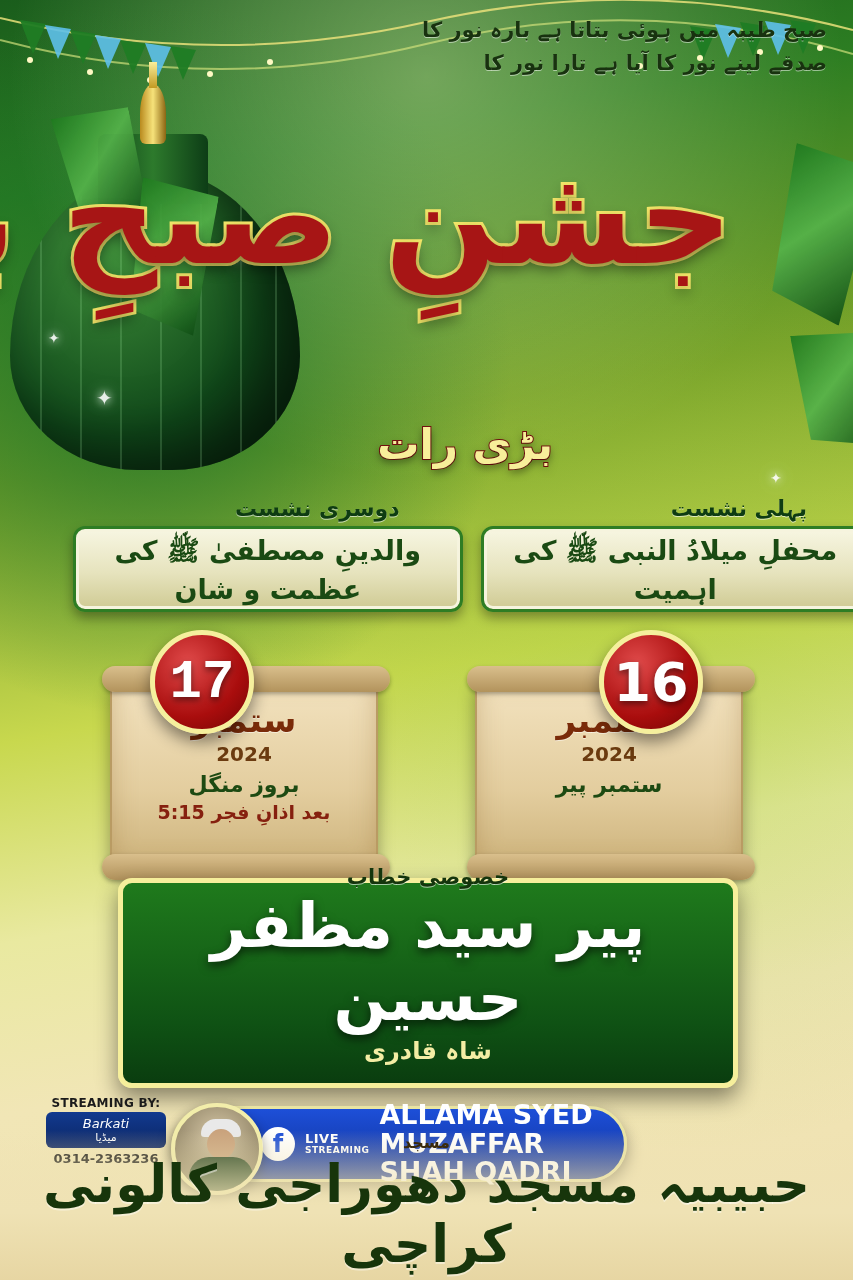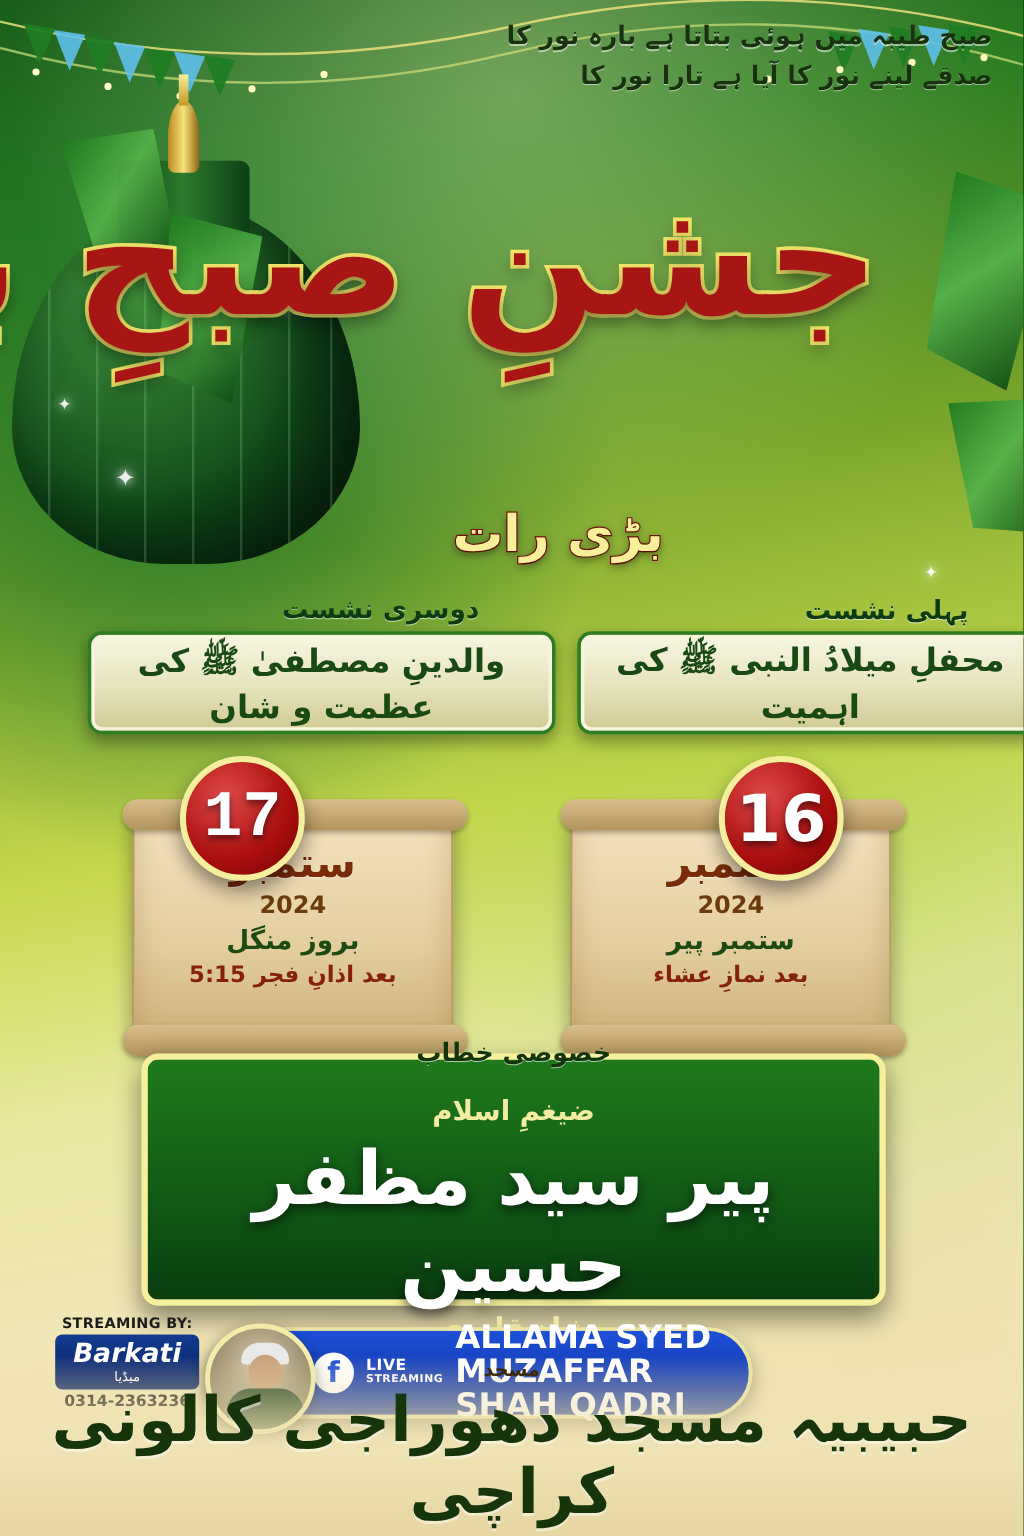"بعد نمازِ عشاء" div.time { html: <div>بعد نمازِ عشاء</div> -> none }
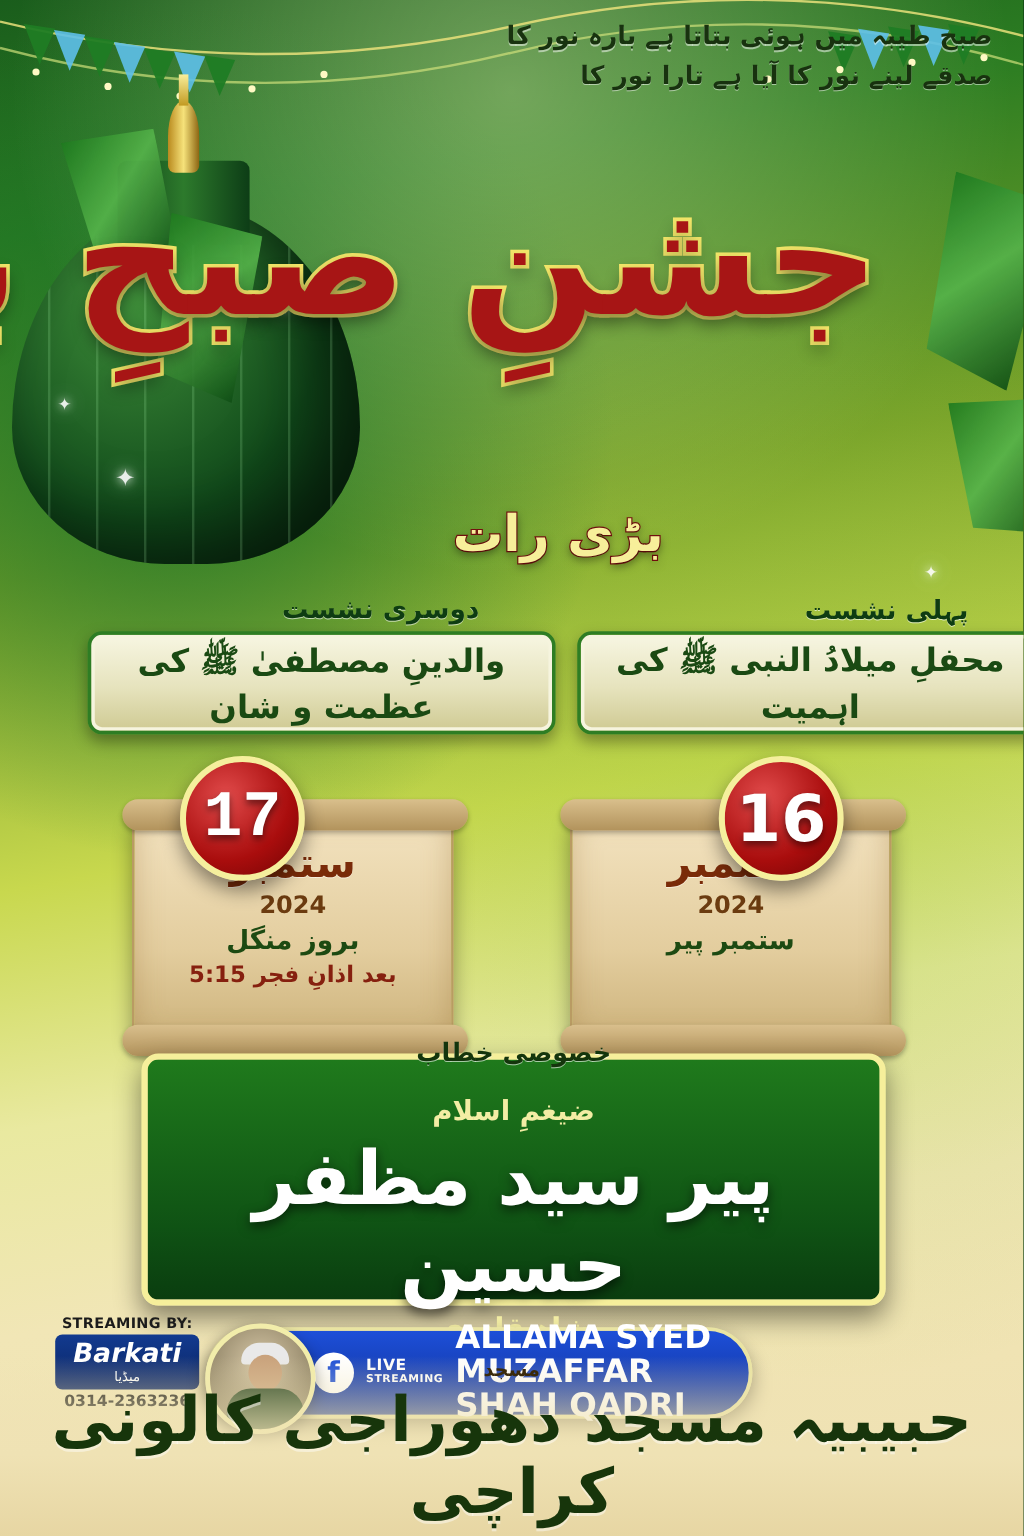"ضیغمِ اسلام" div.pre { html: <div>ضیغمِ اسلام</div> -> none }
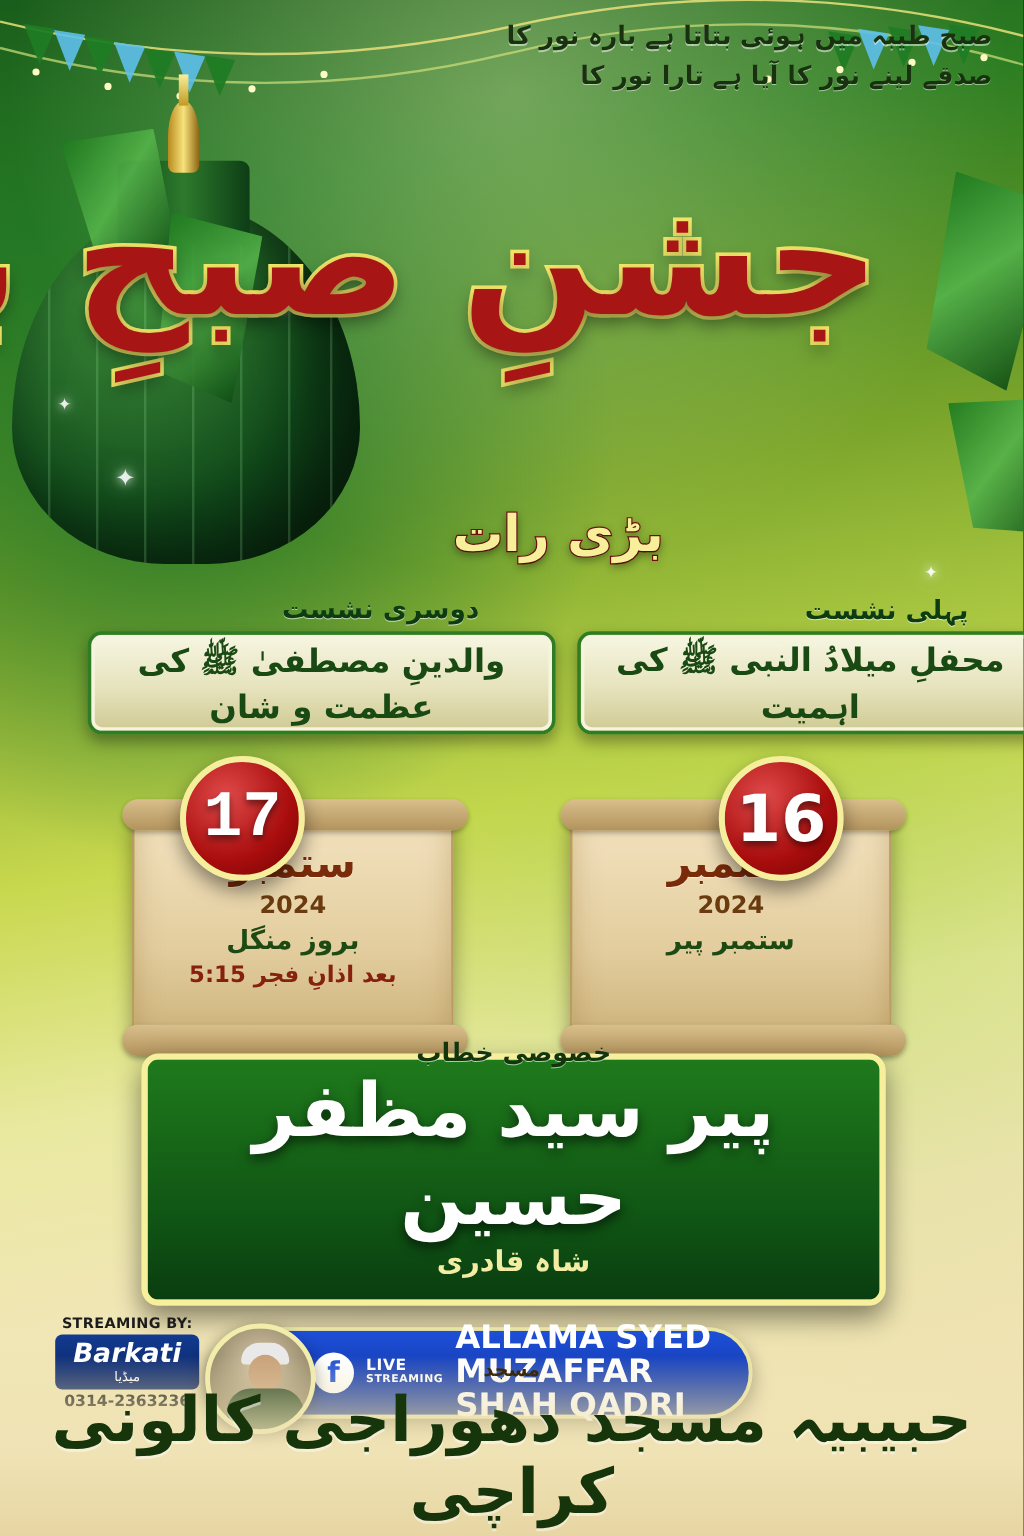"Barkati" .designed .brand { font-size: 22px -> 13px; font-weight: 700 -> 400 }
